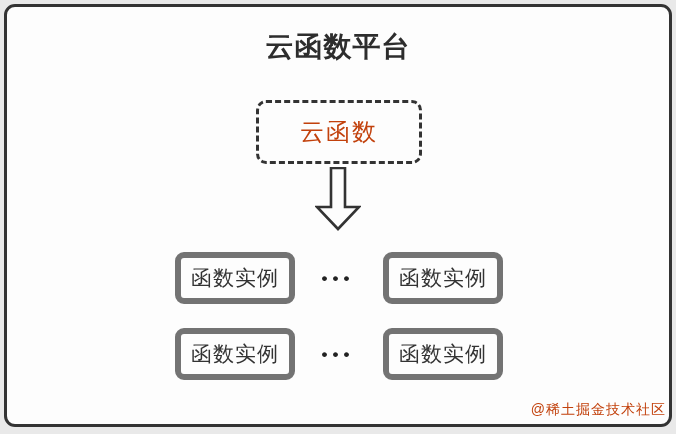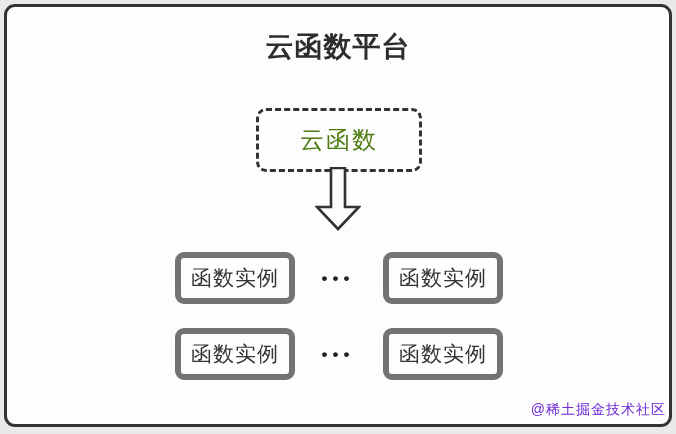"云函数" .root-node { color: #4d7c0f -> #c2410c; top: 108px -> 100px }
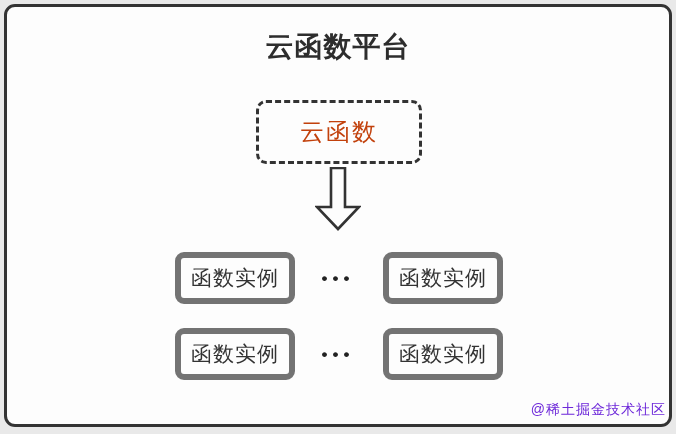"@稀土掘金技术社区" .watermark { color: #6d28d9 -> #c2410c }
